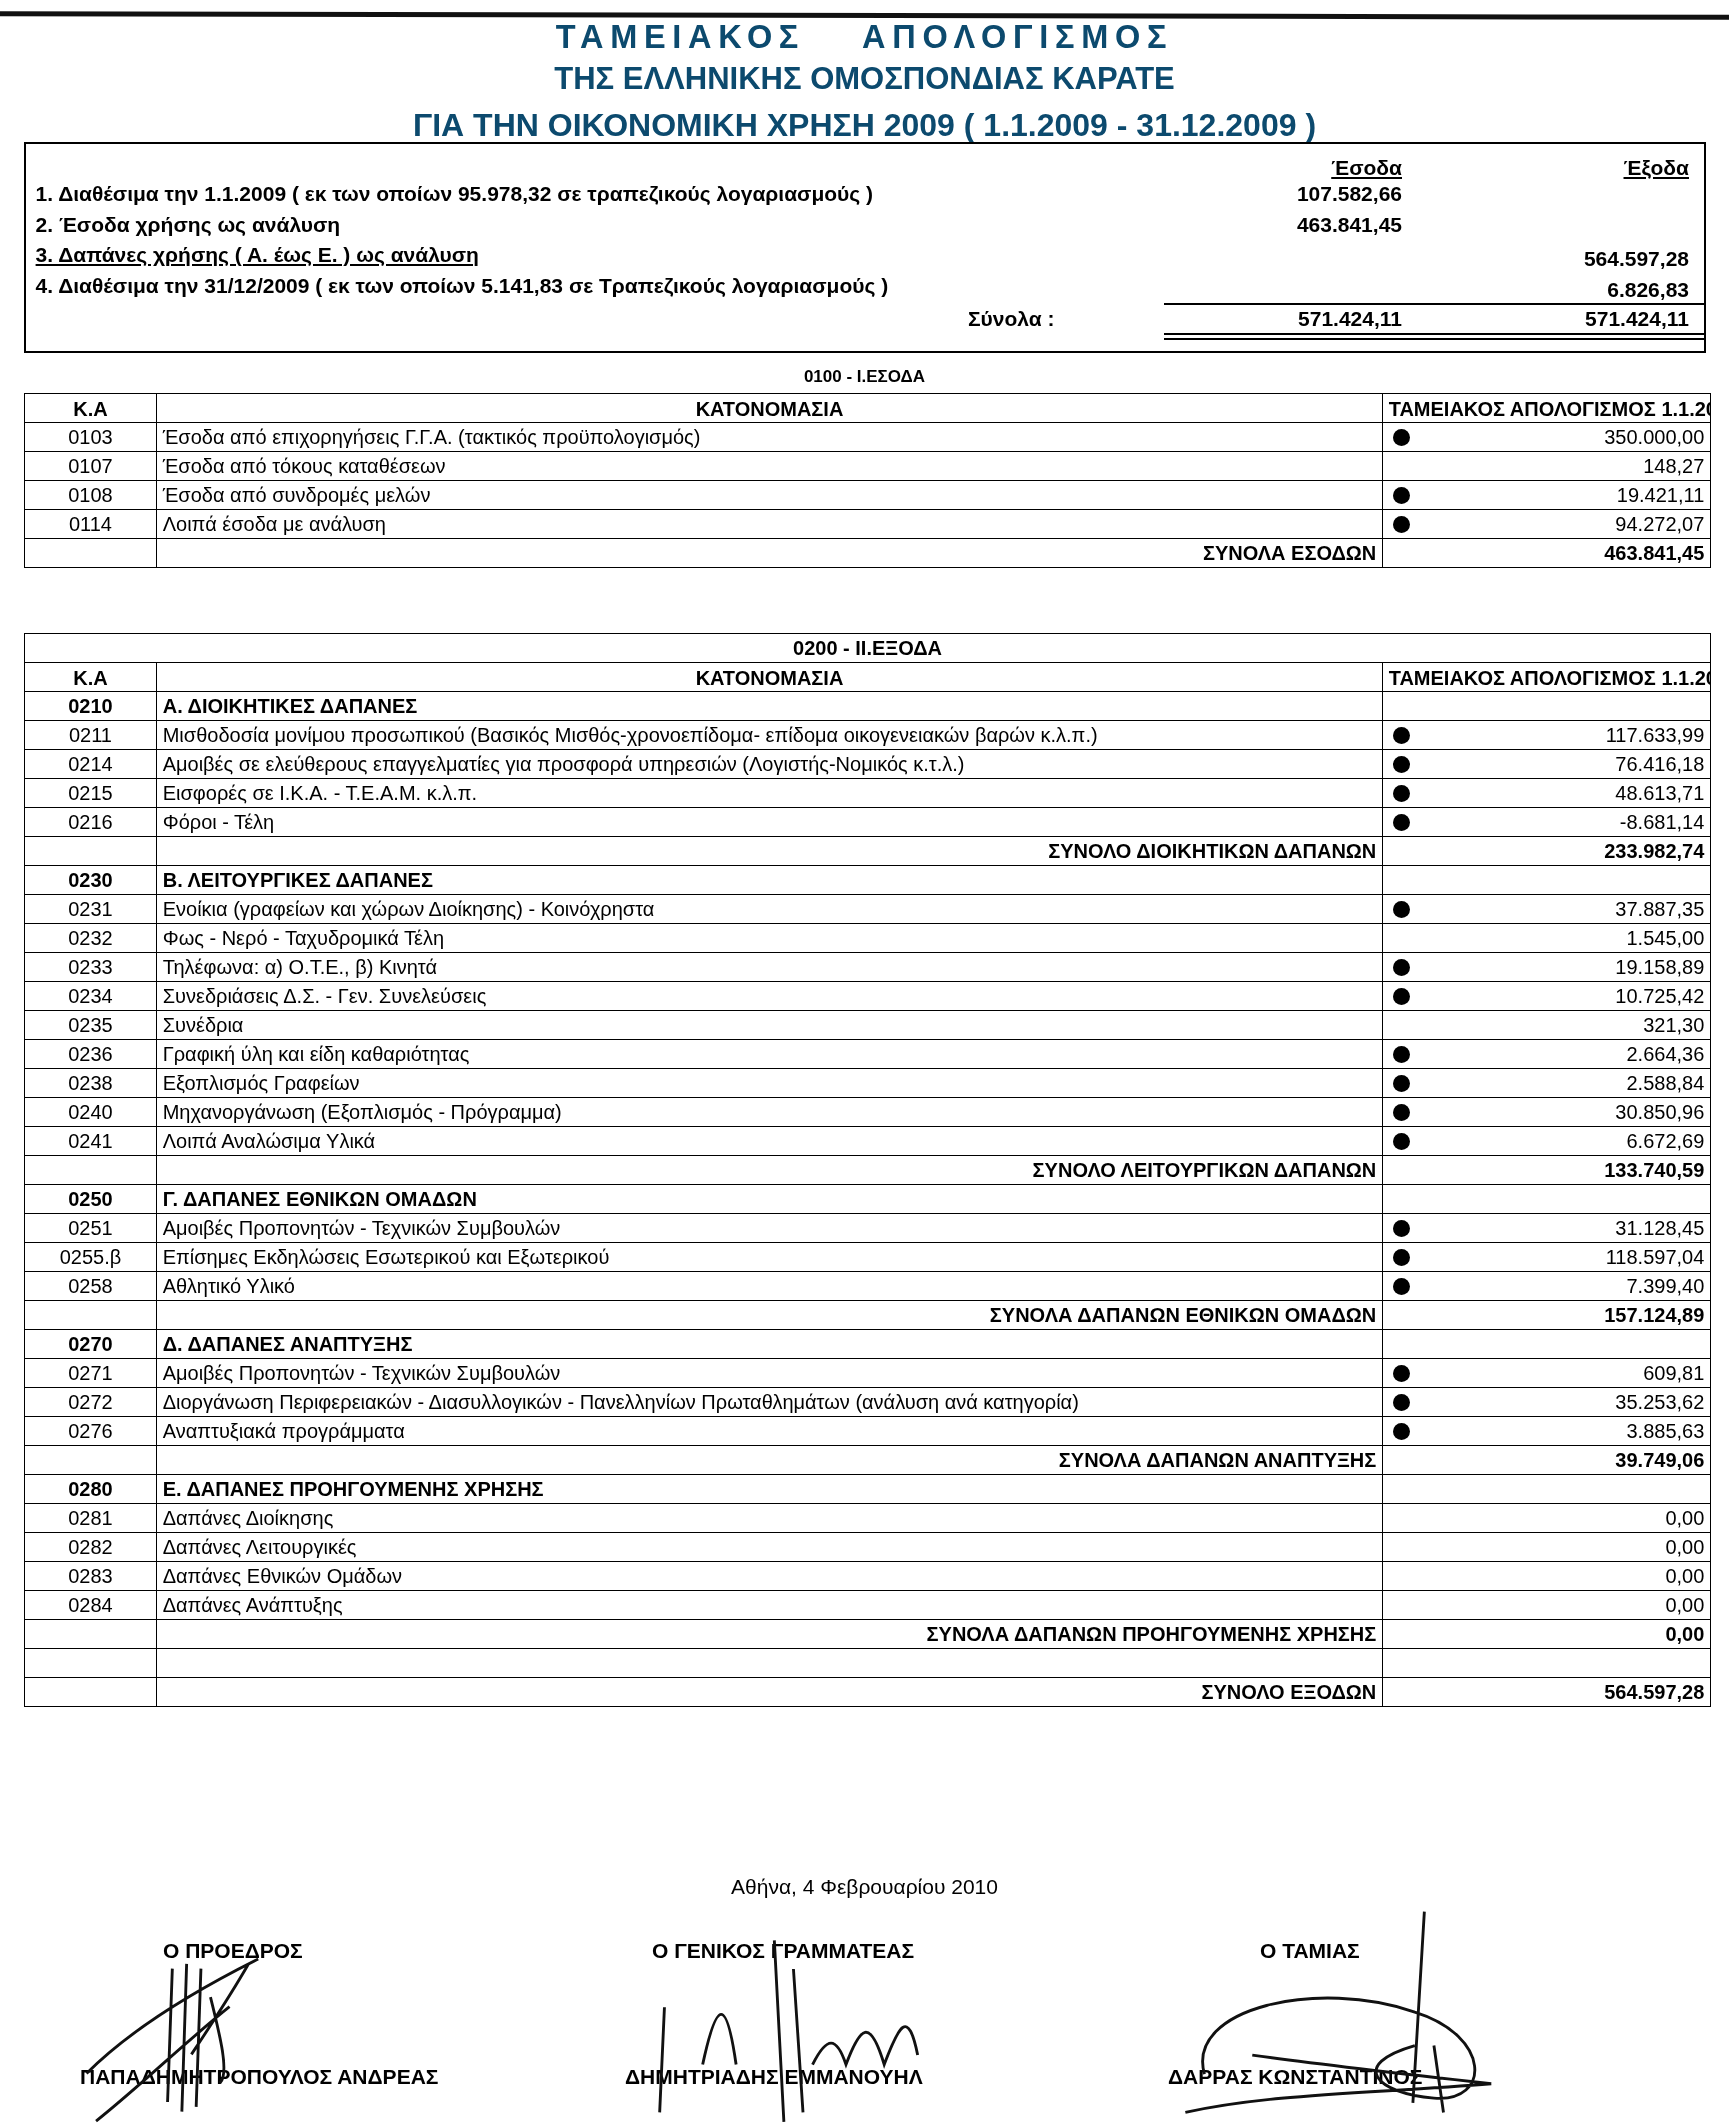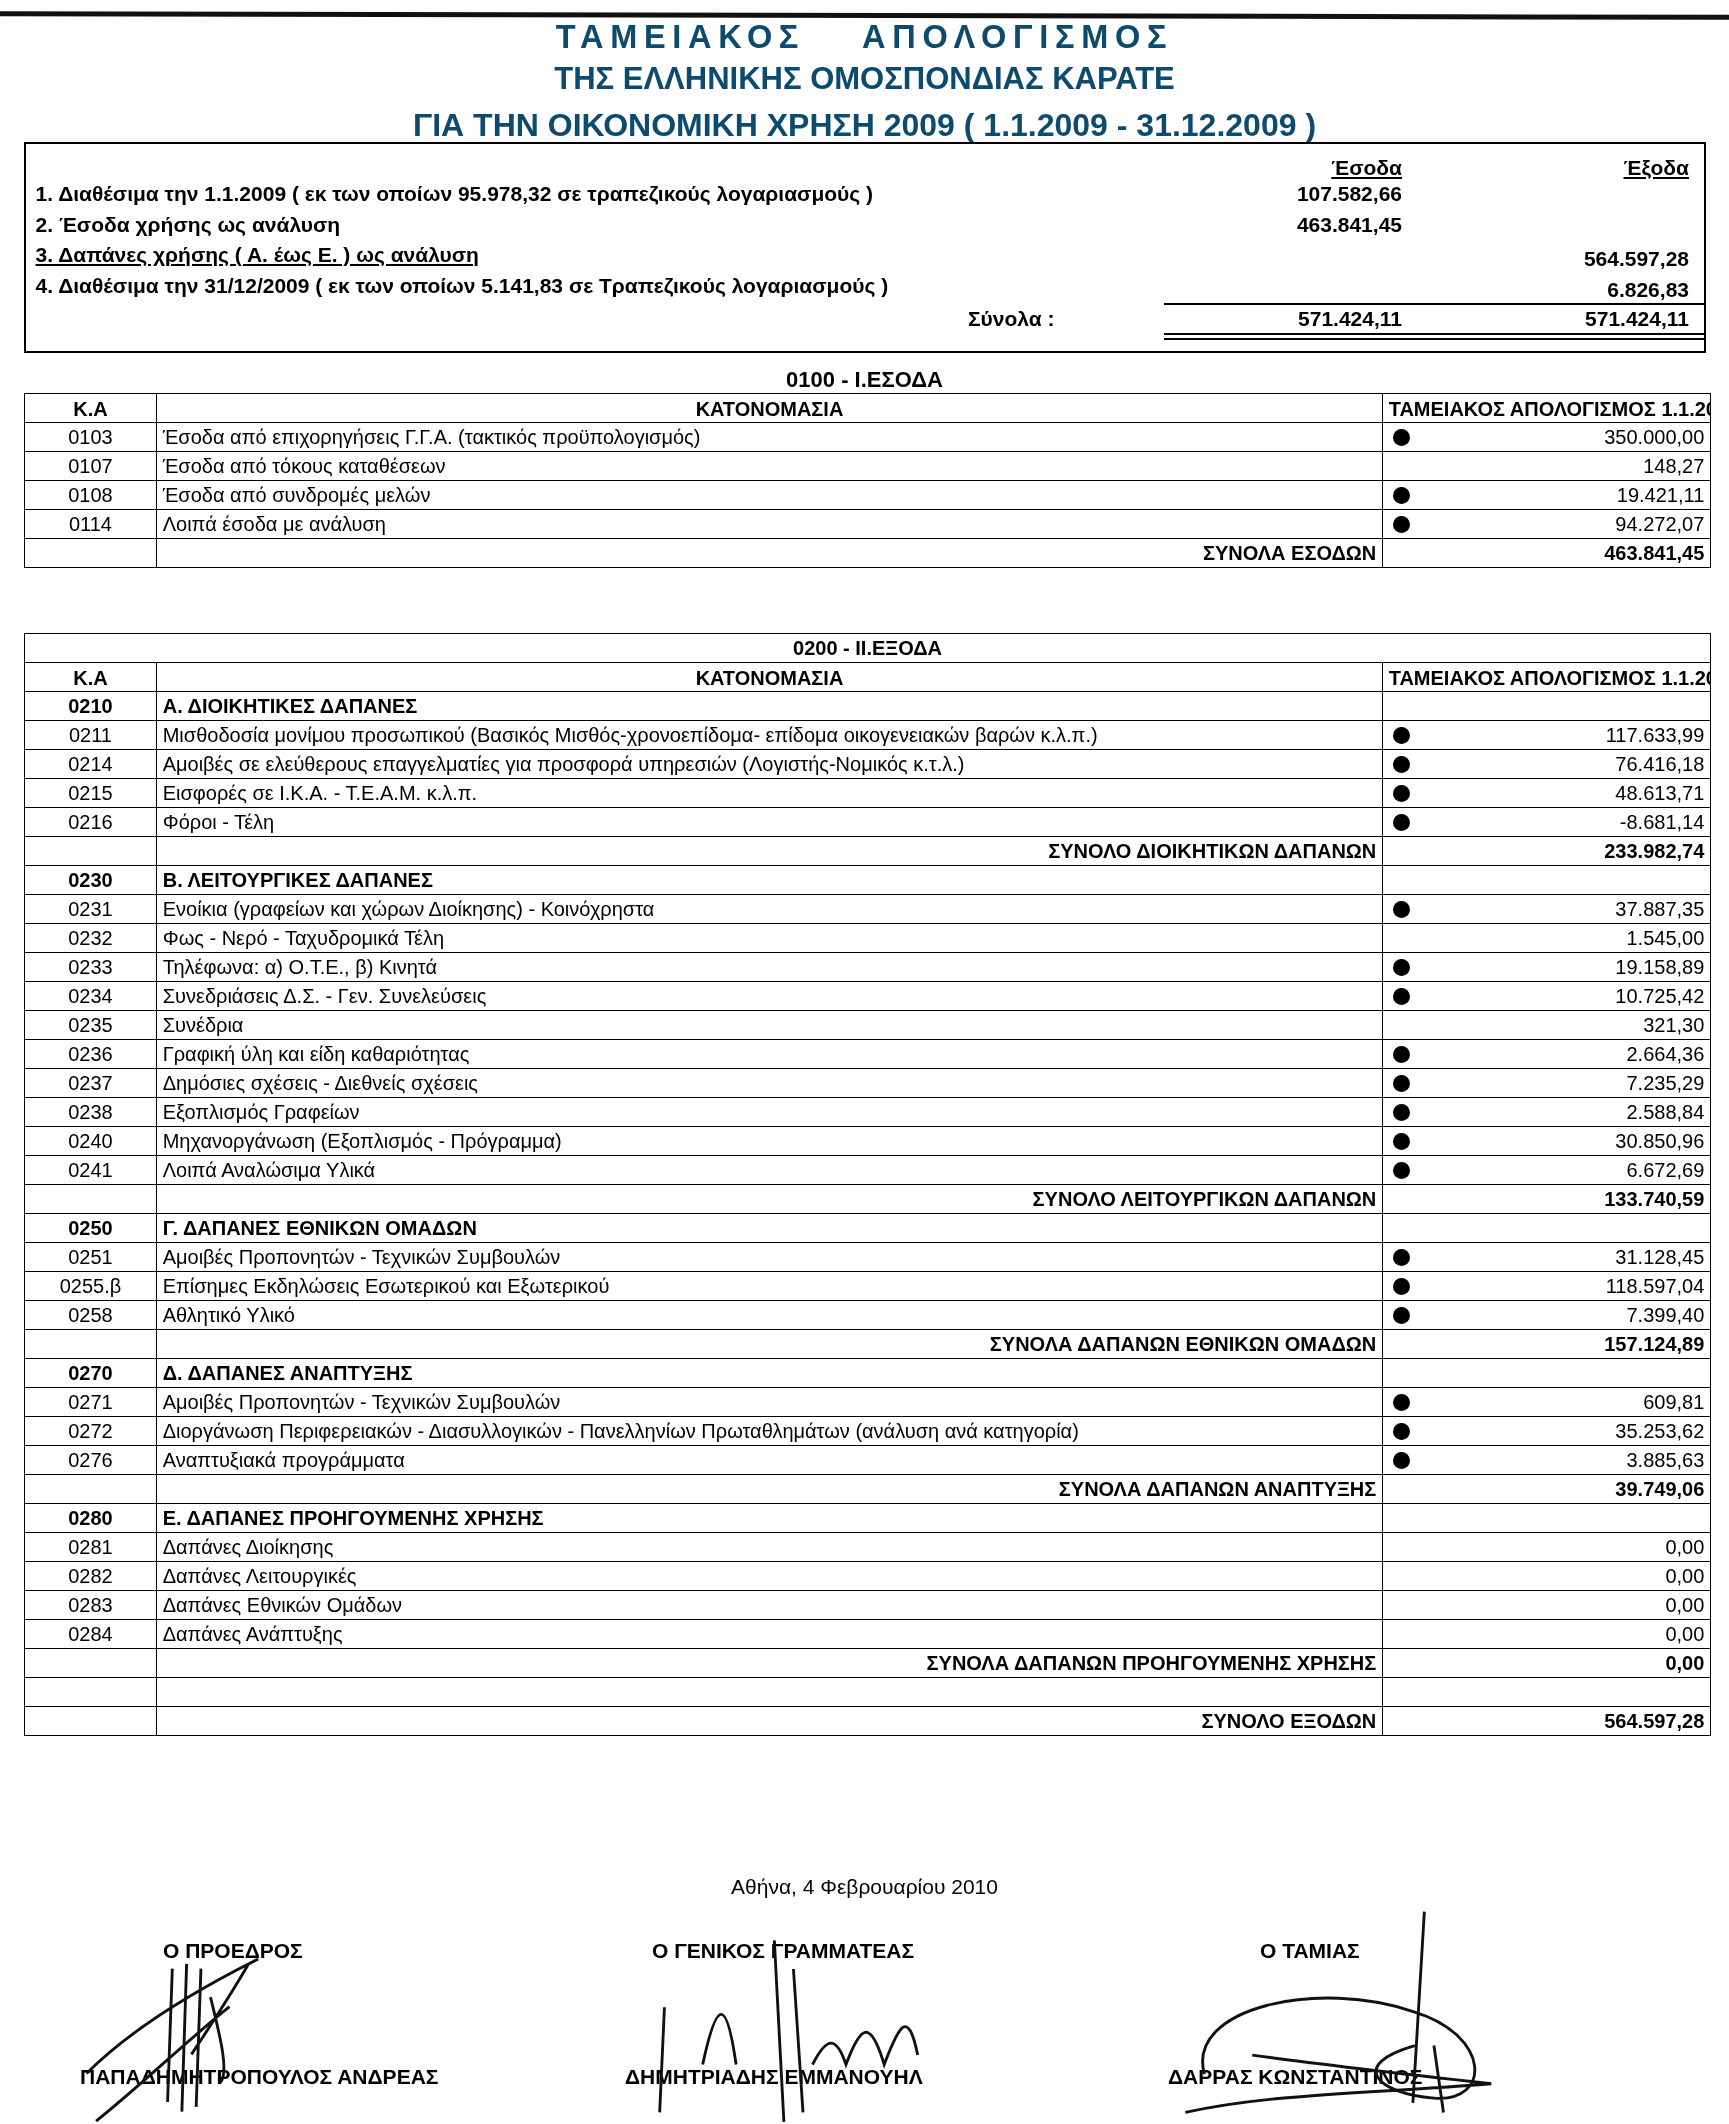"0100 - Ι.ΕΣΟΔΑ" .section-title { font-size: 22px -> 17px }
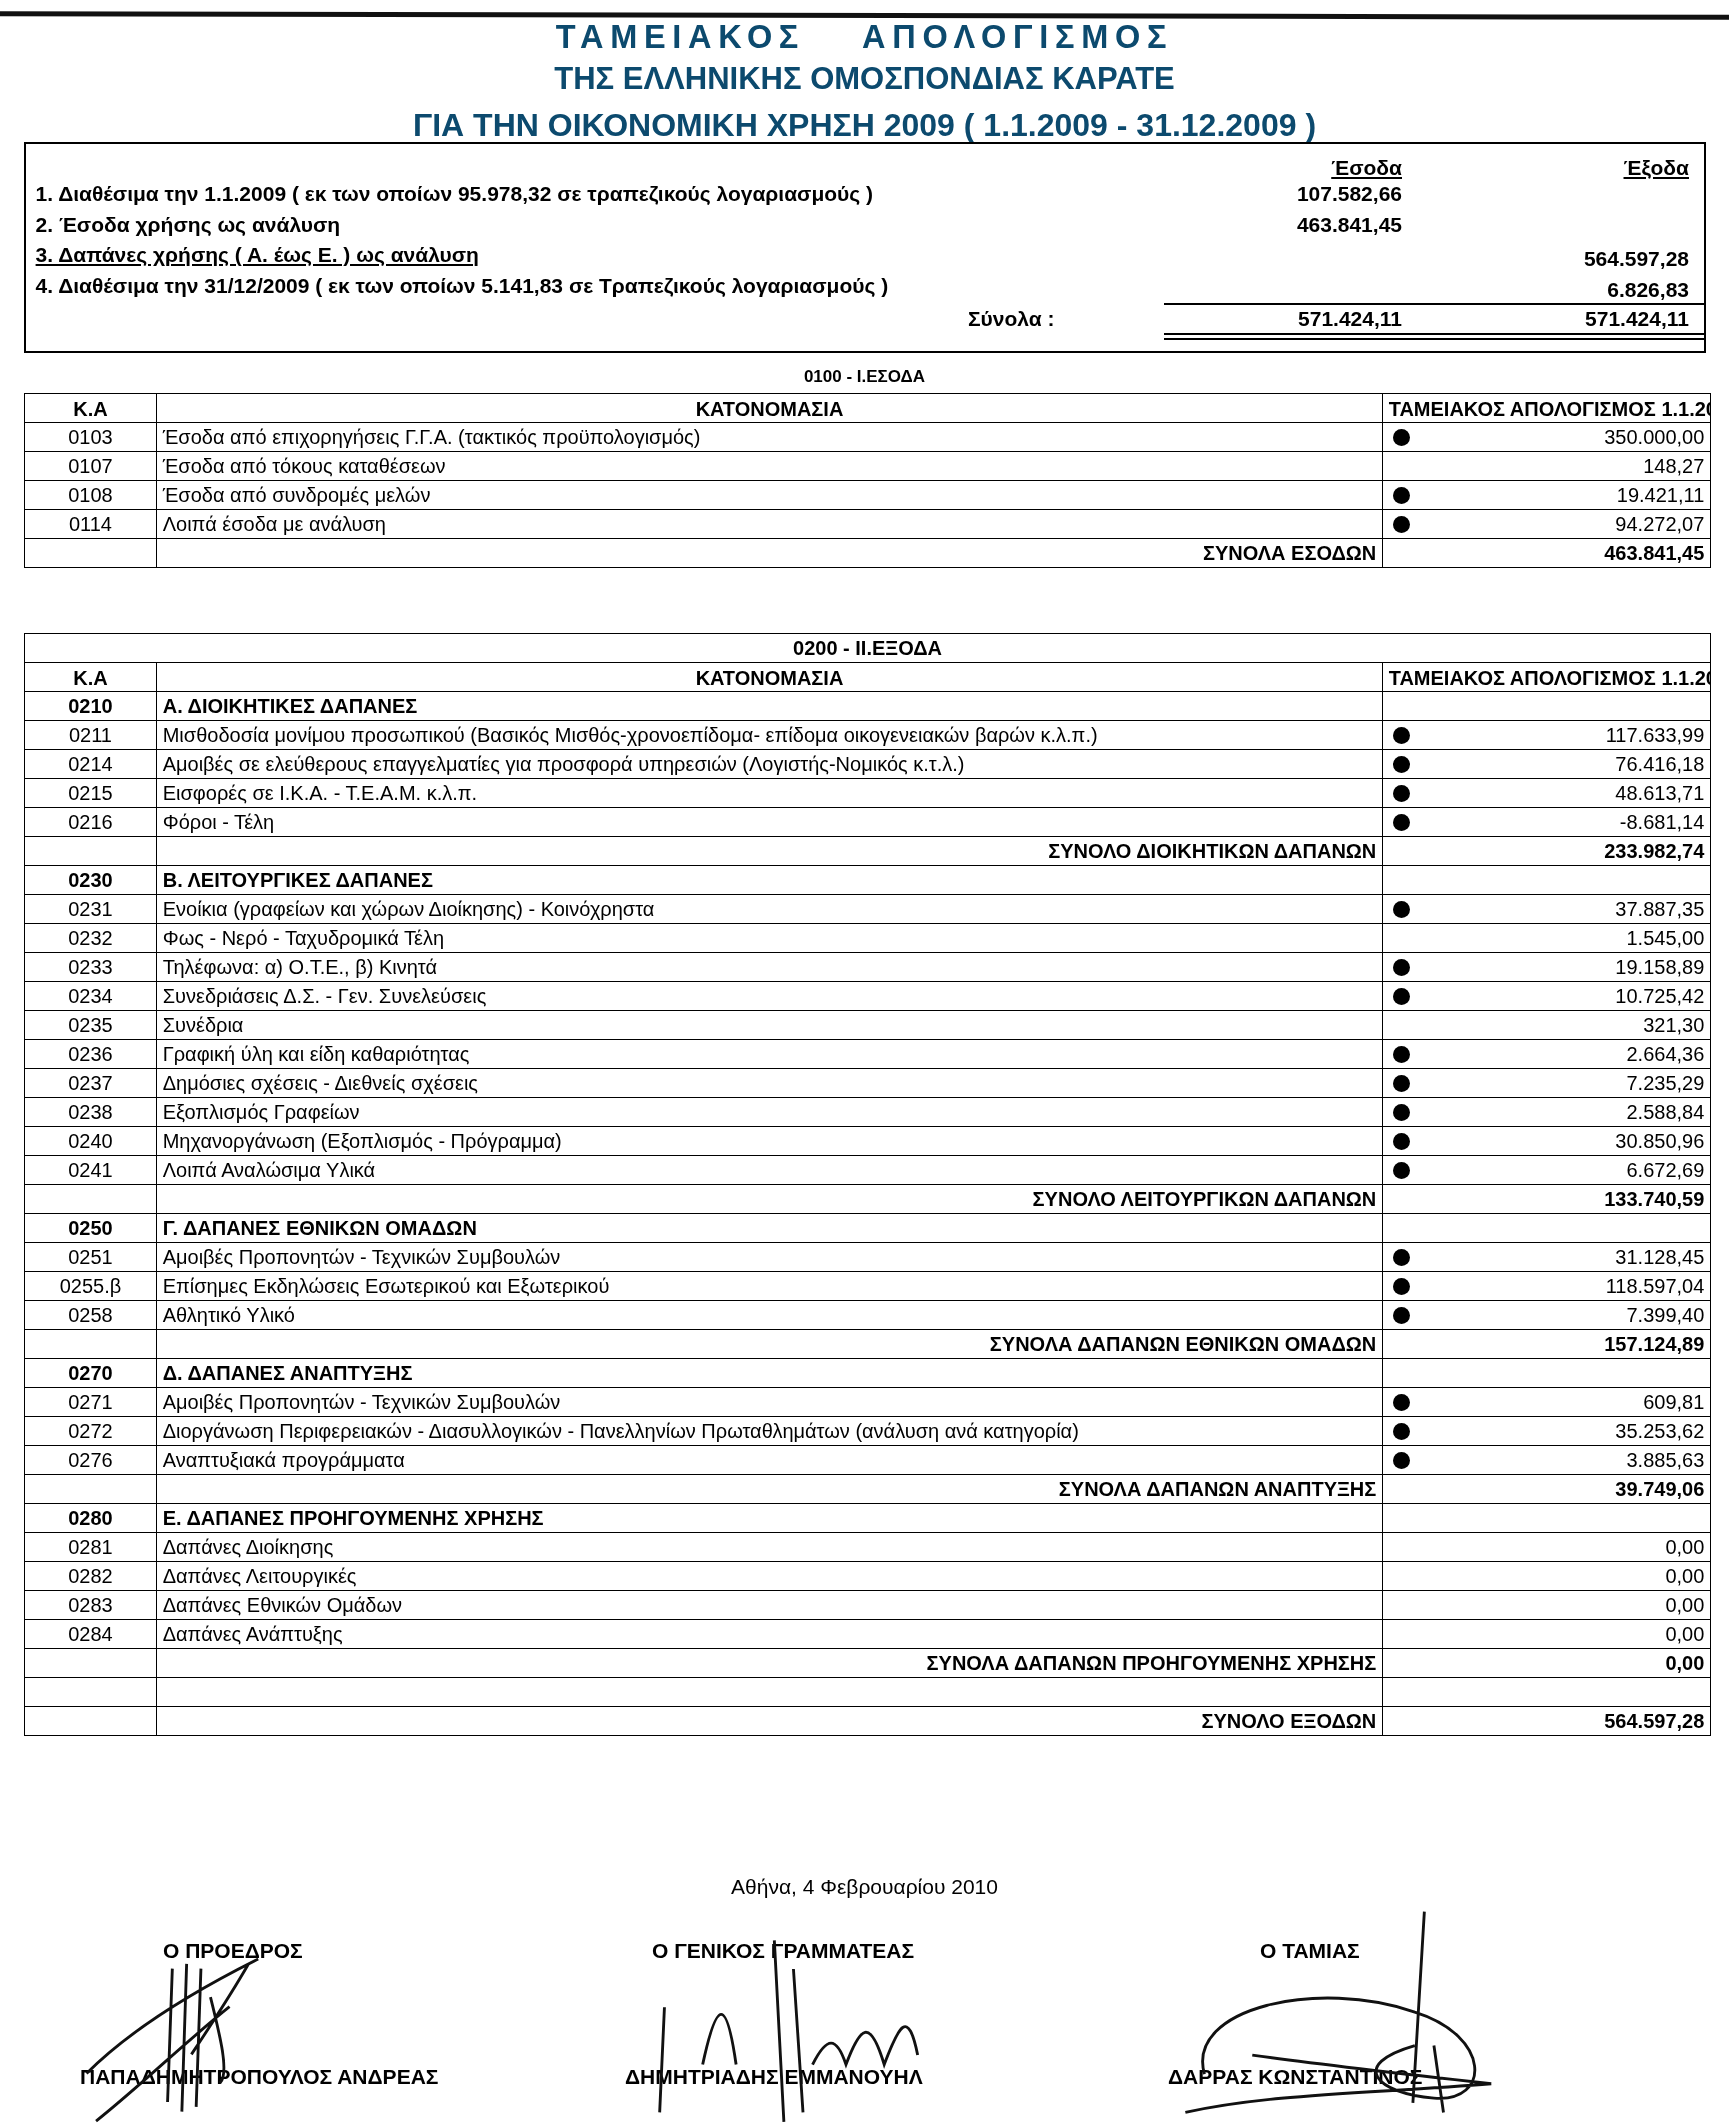"0237" tr { html: <tr> <td>0237</td> <td>Δημόσιες σχέσεις - Διεθνείς σχέσεις</td> <td><span></span><span>7.235,29</span></td> </tr> -> none }
